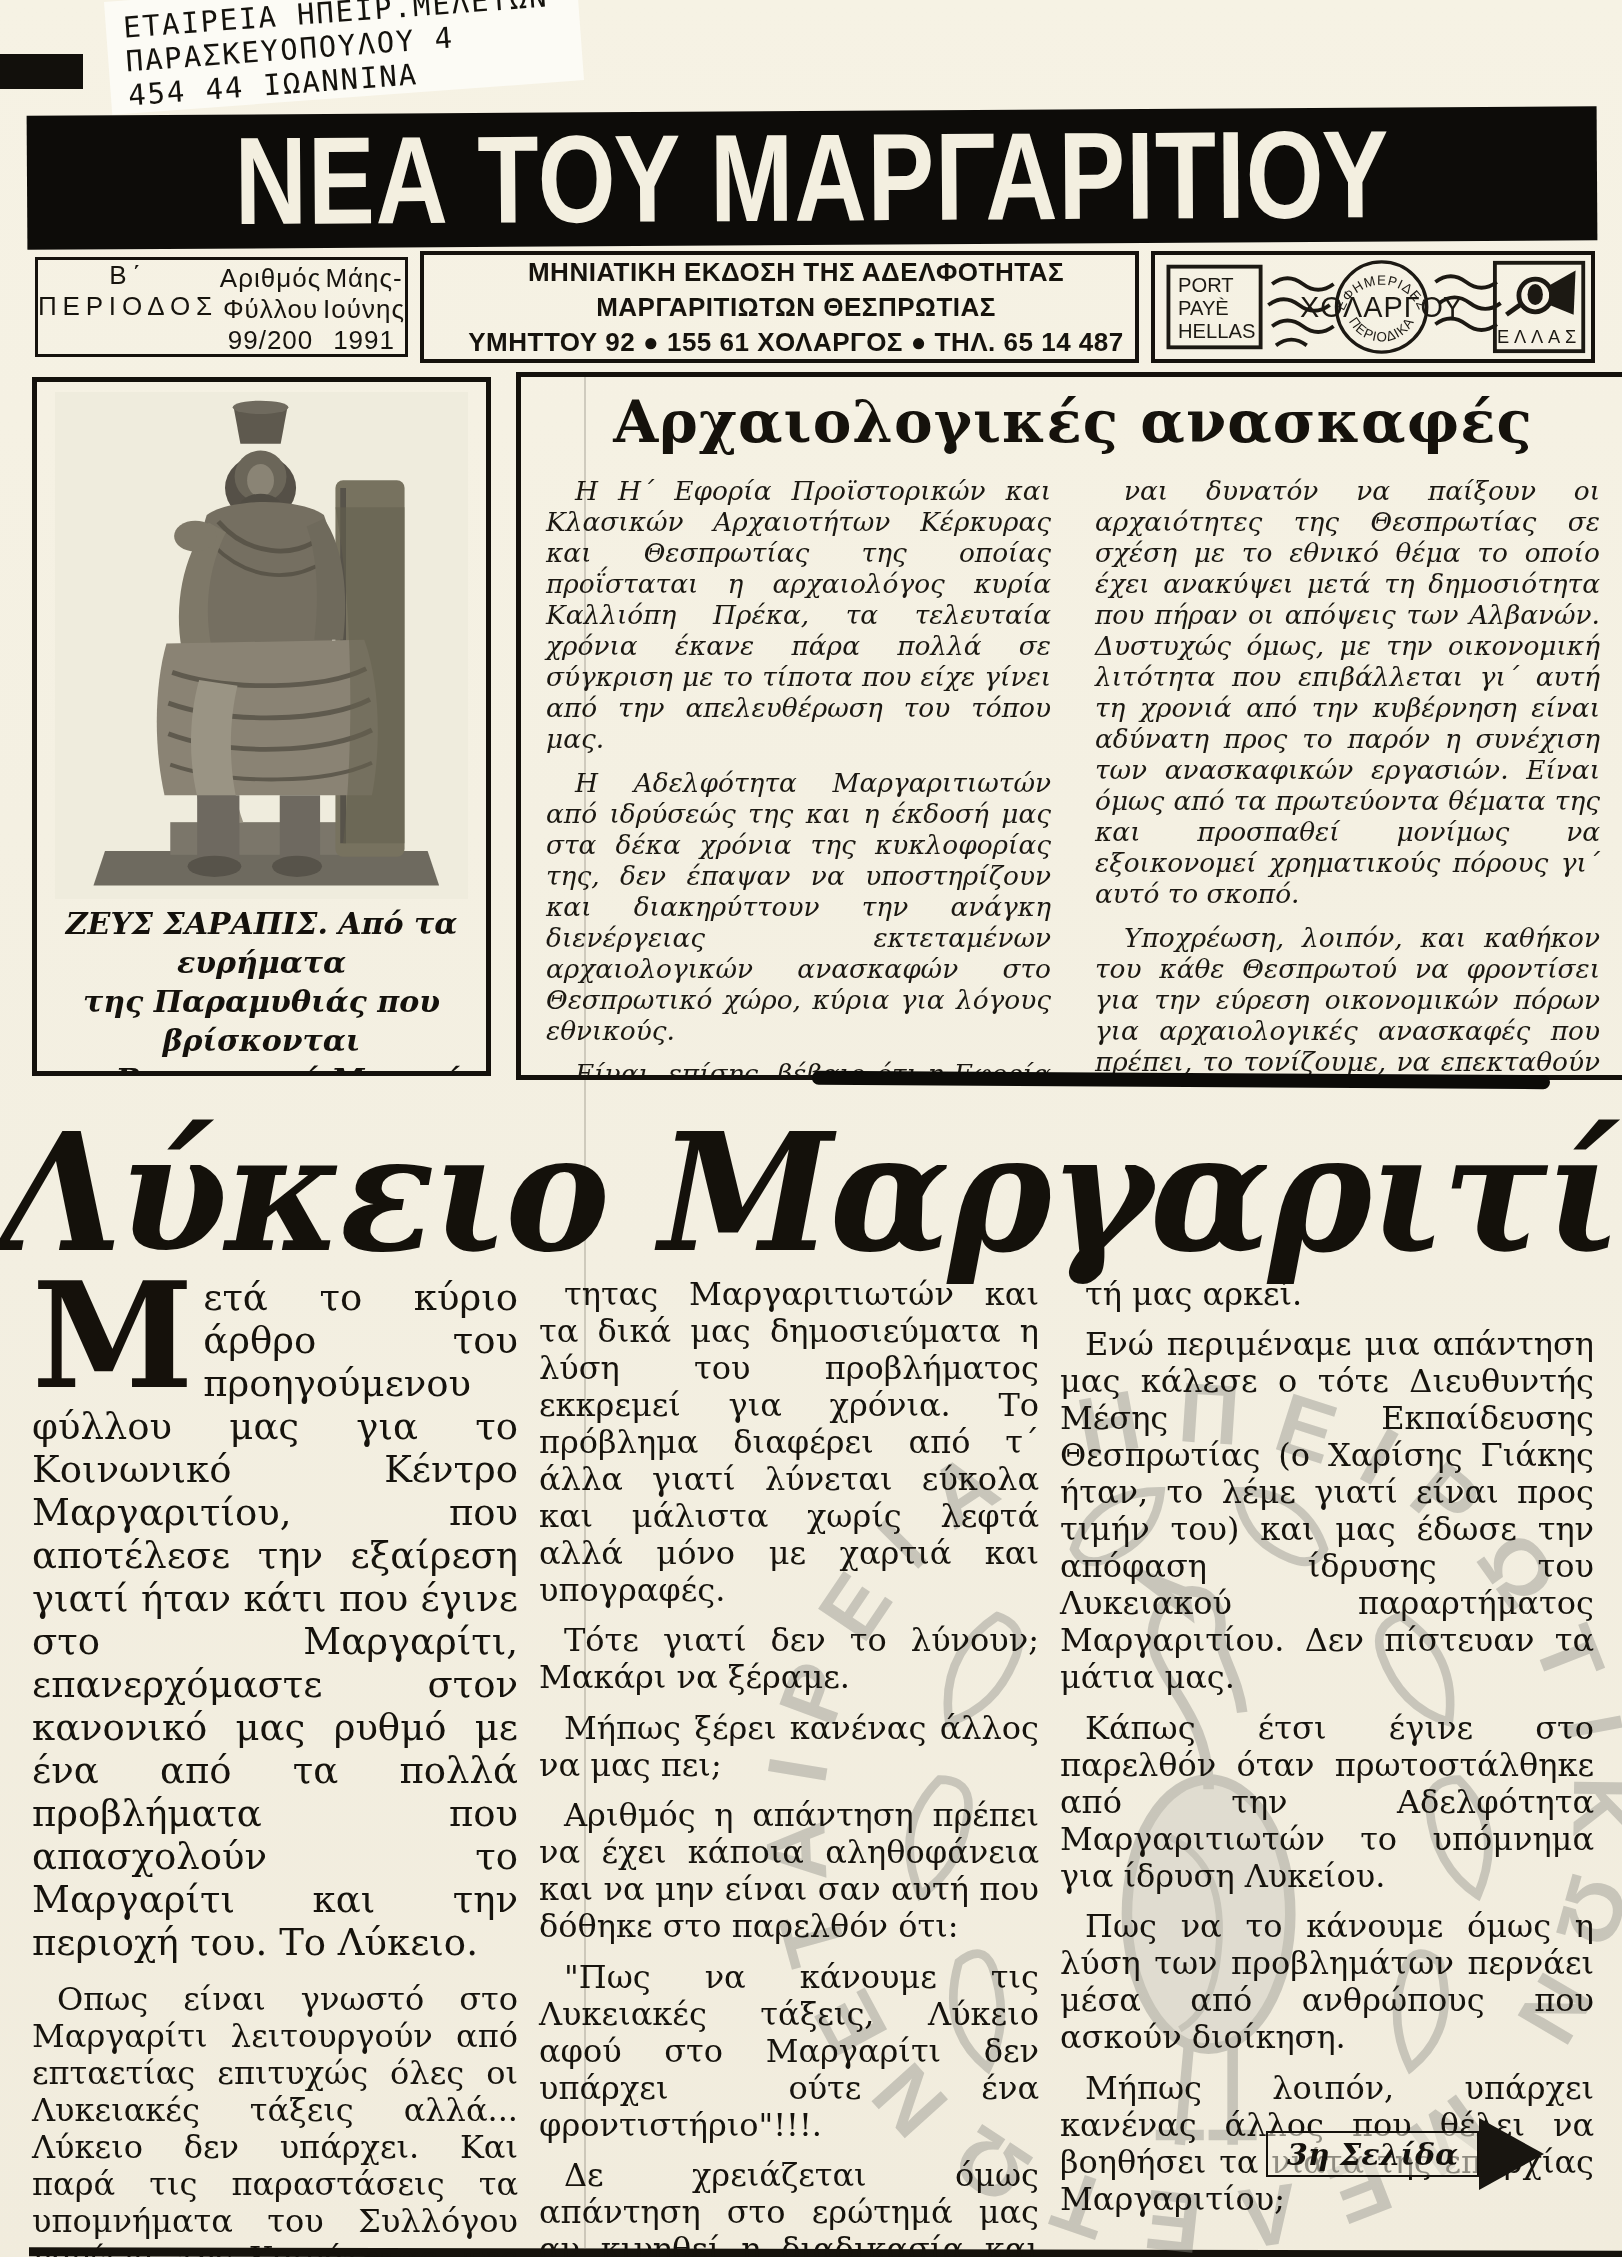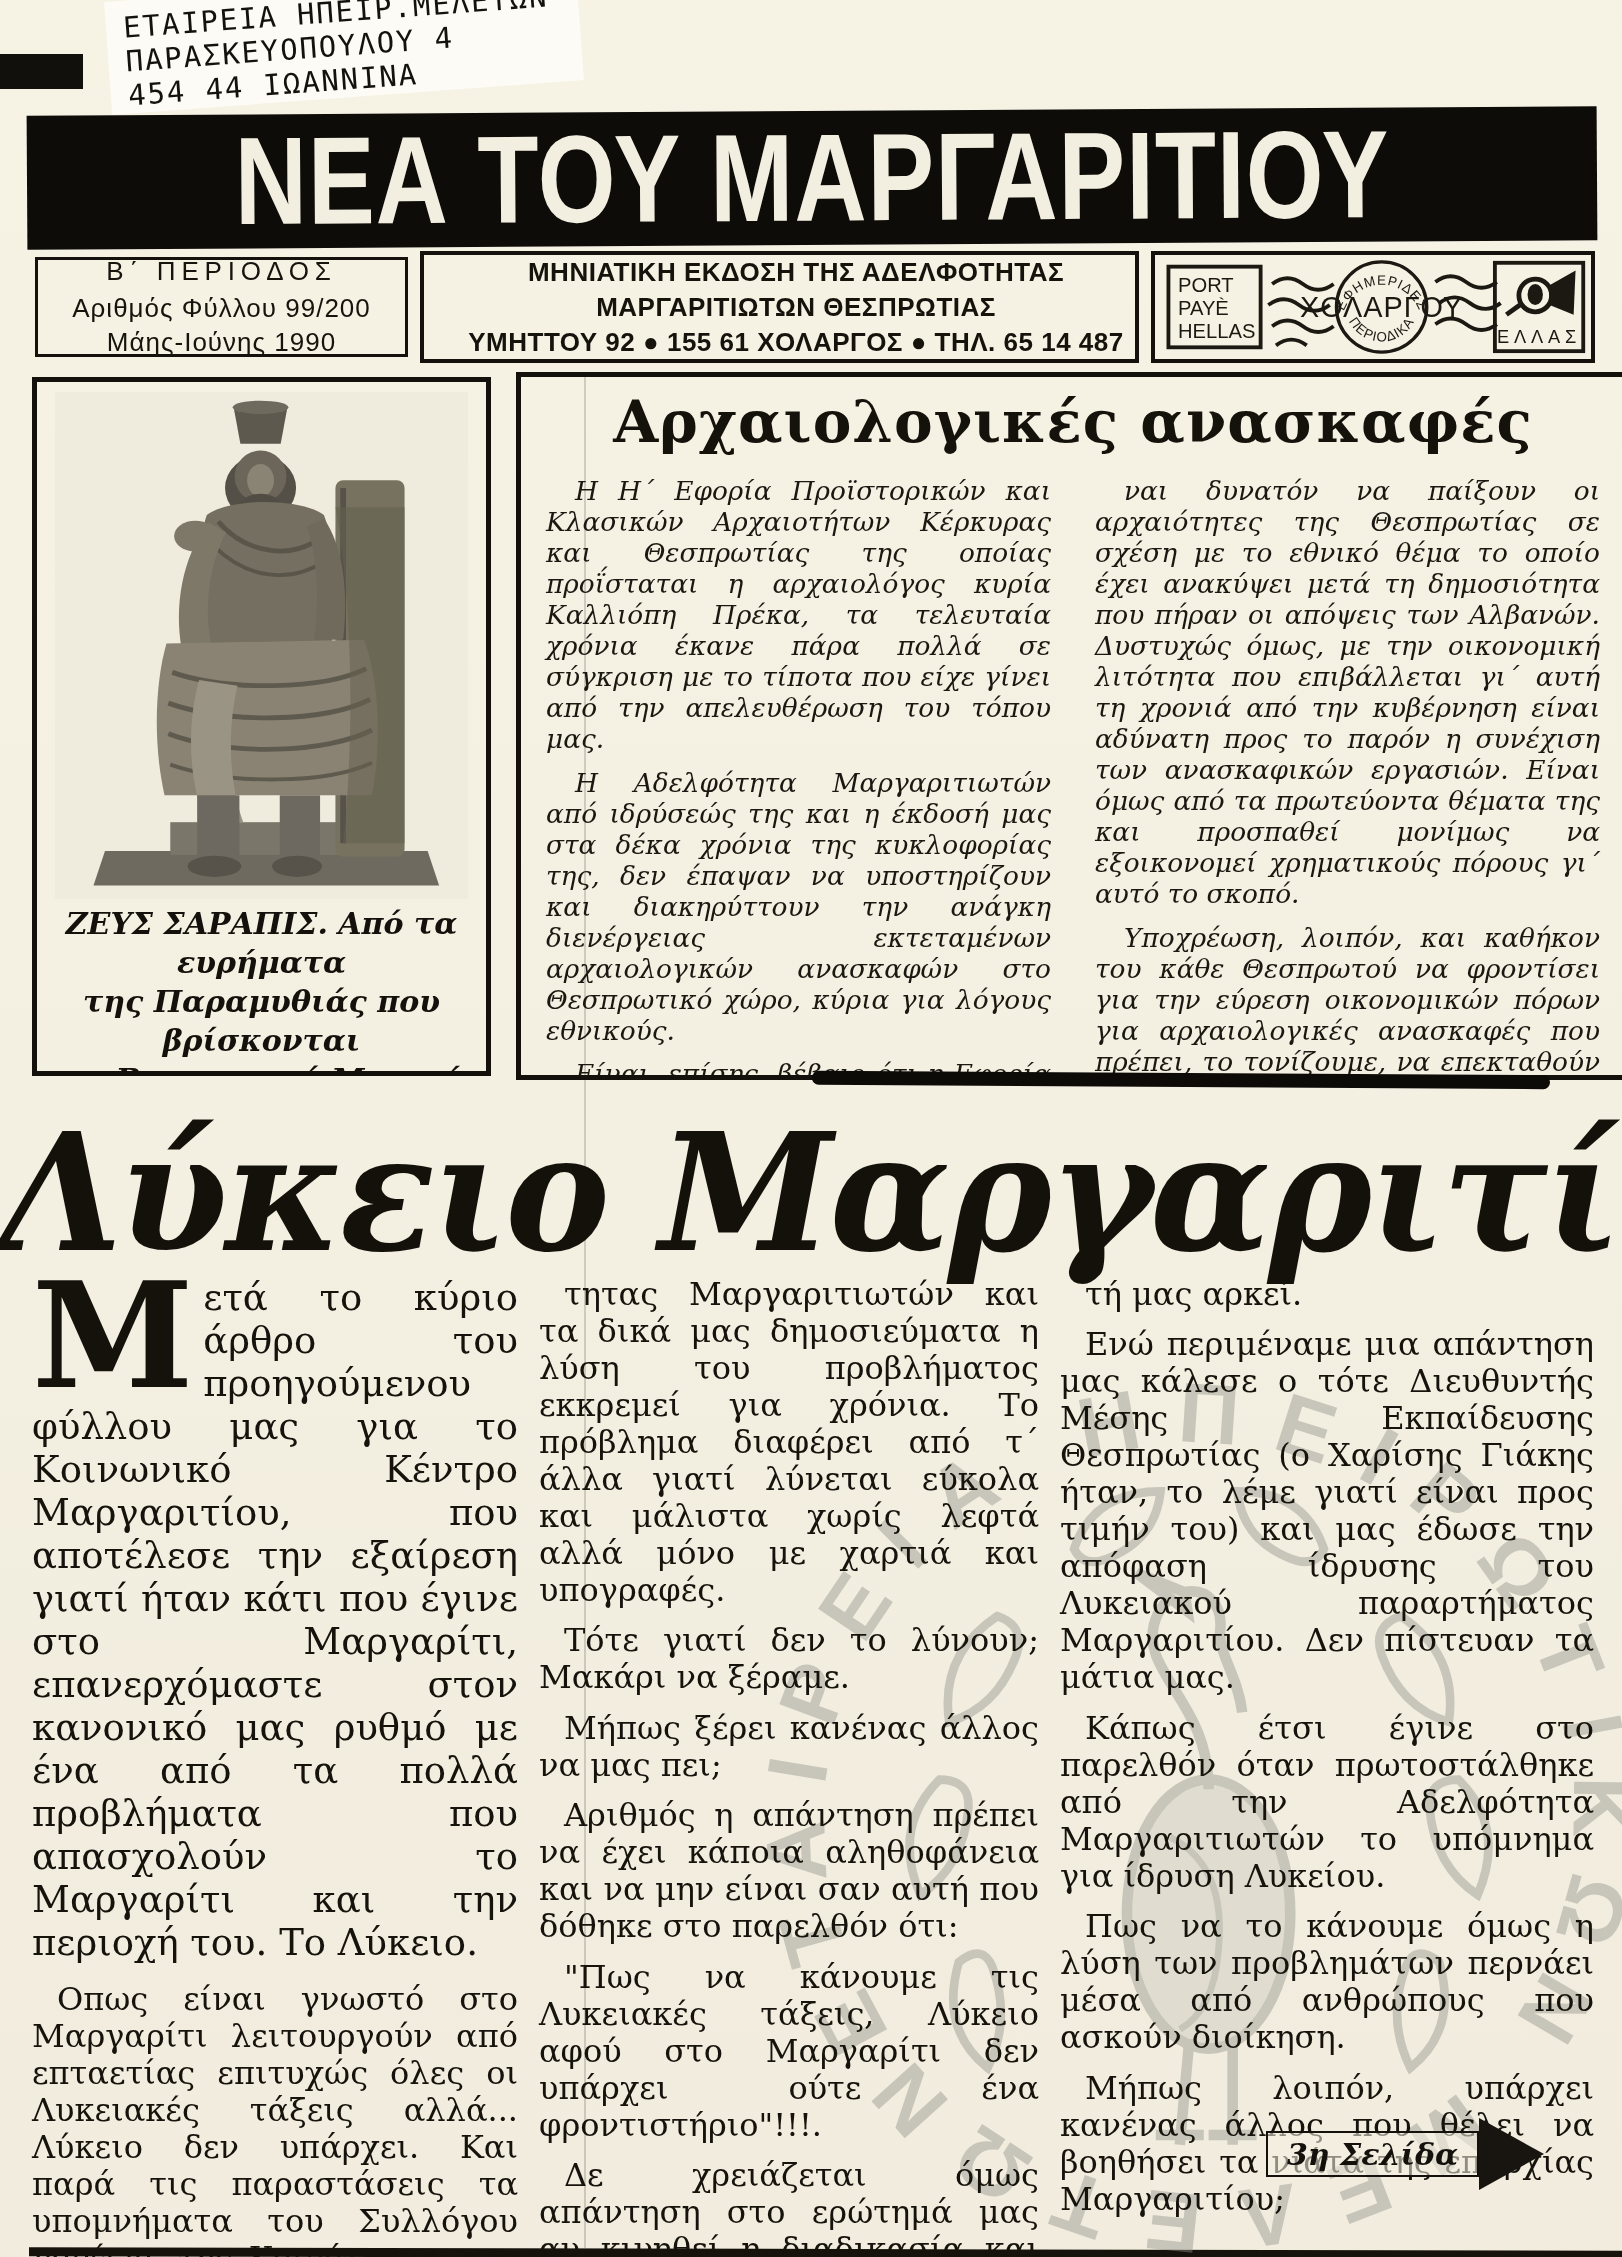"Β΄ ΠΕΡΙΟΔΟΣ" .issue-box { flex-direction: column -> row }
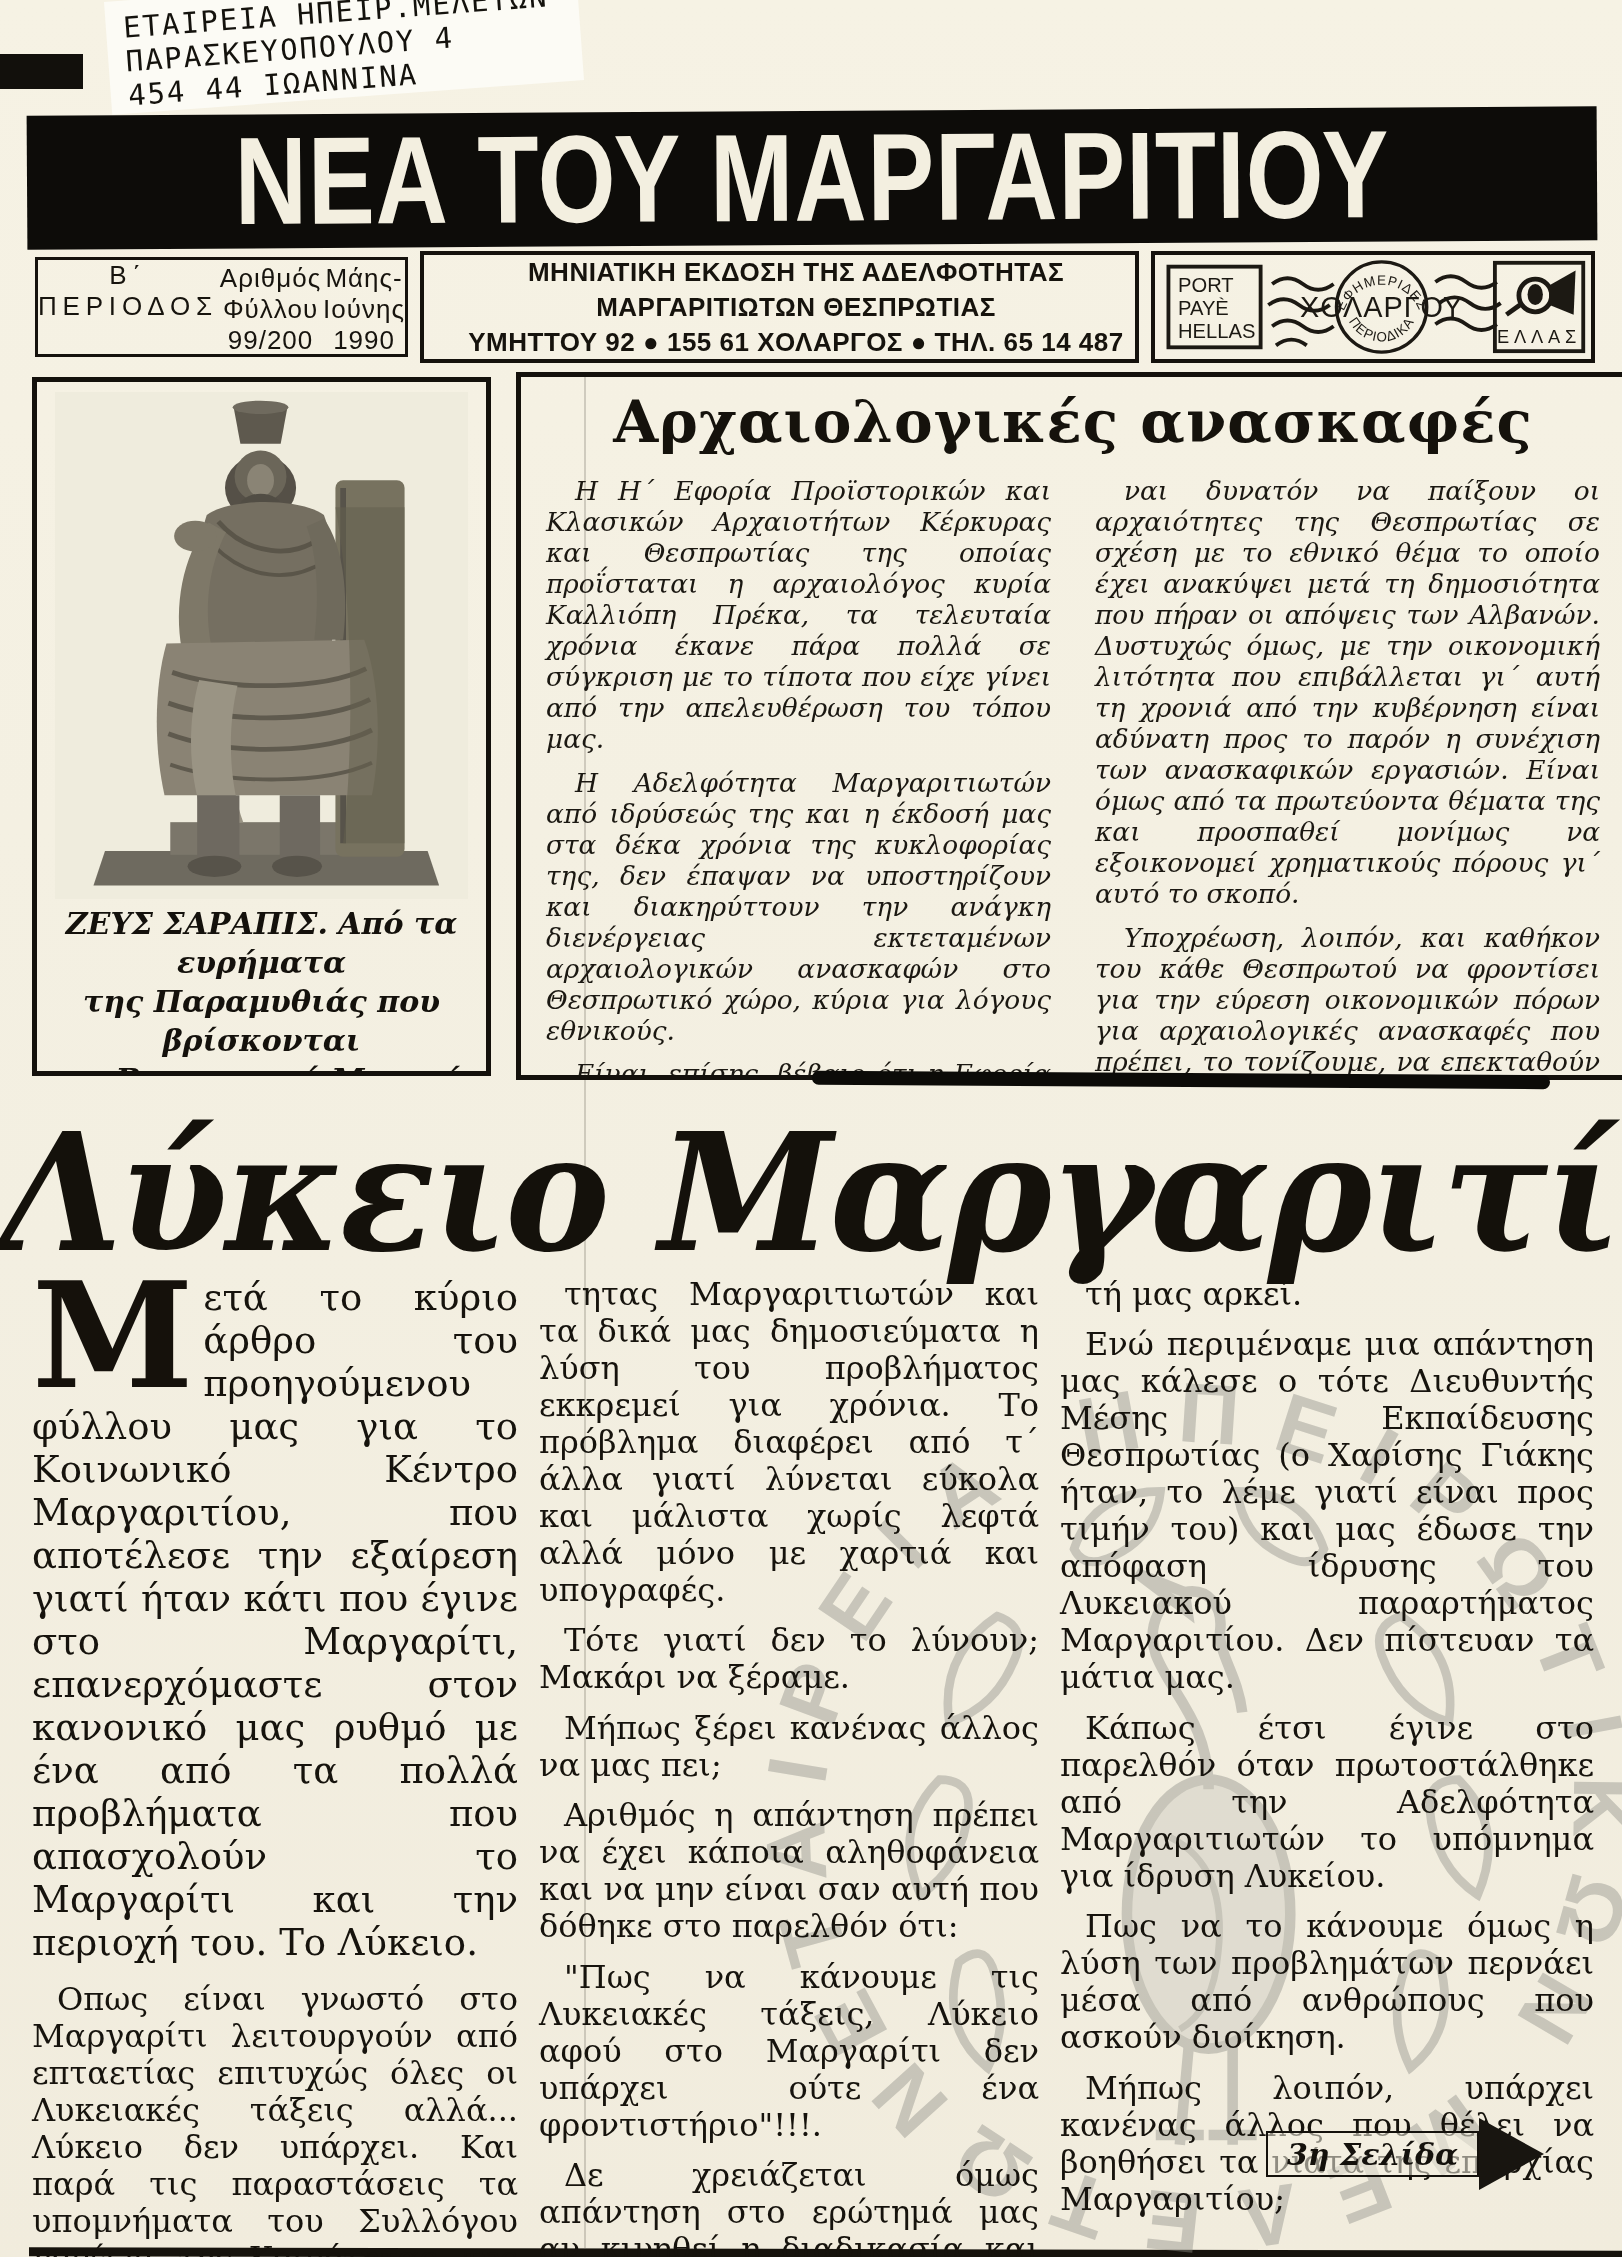"Μάης-Ιούνης 1990" div.l3 { text: 1990 -> 1991 }
